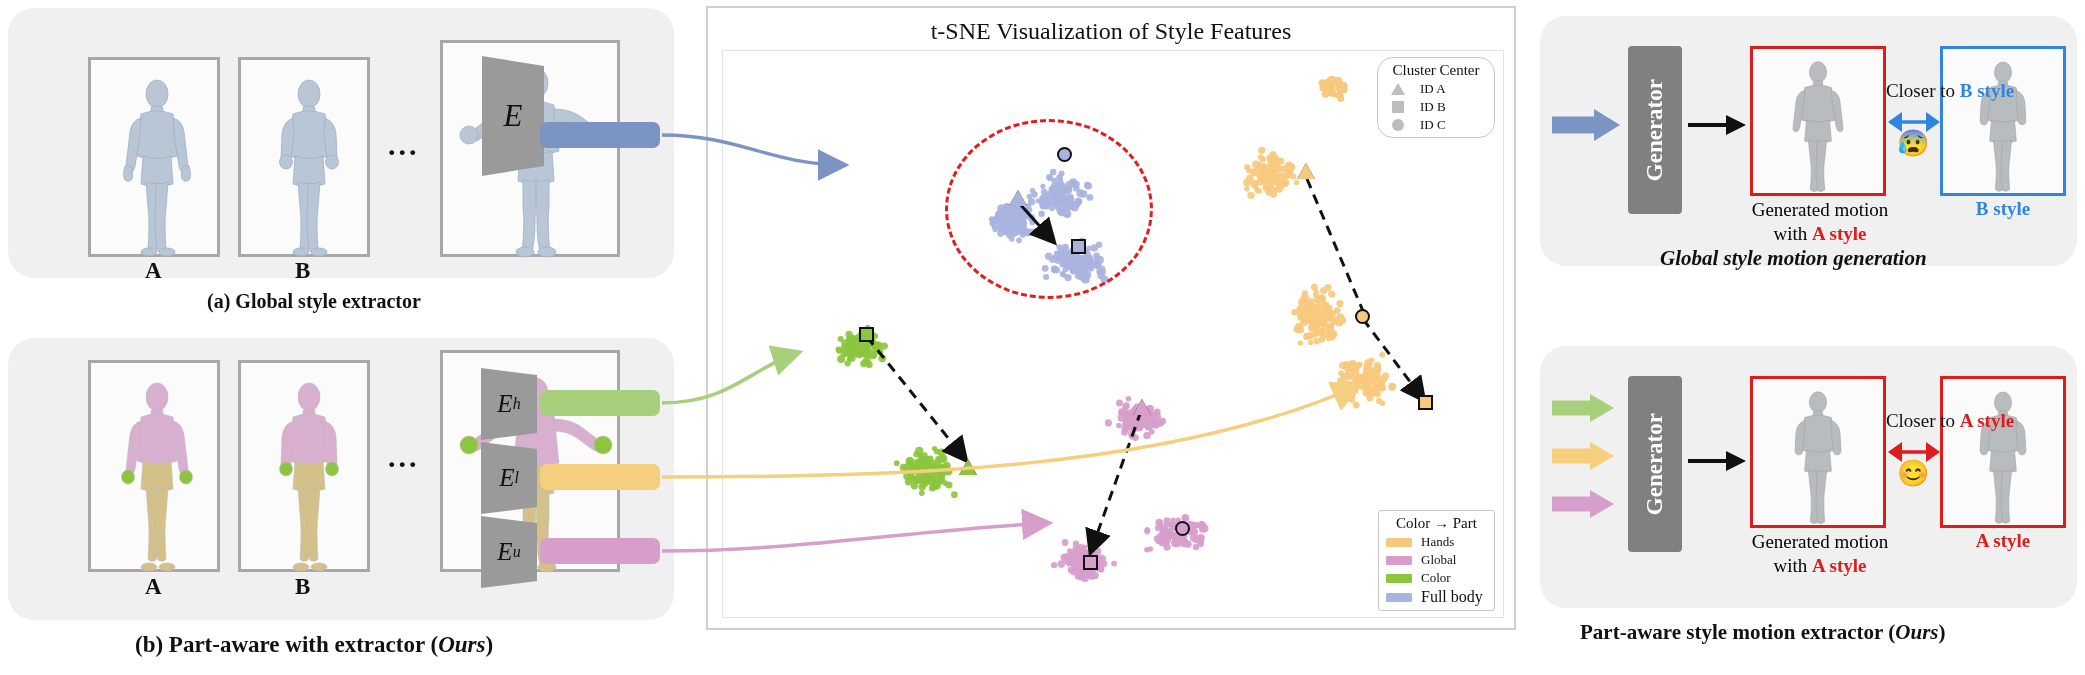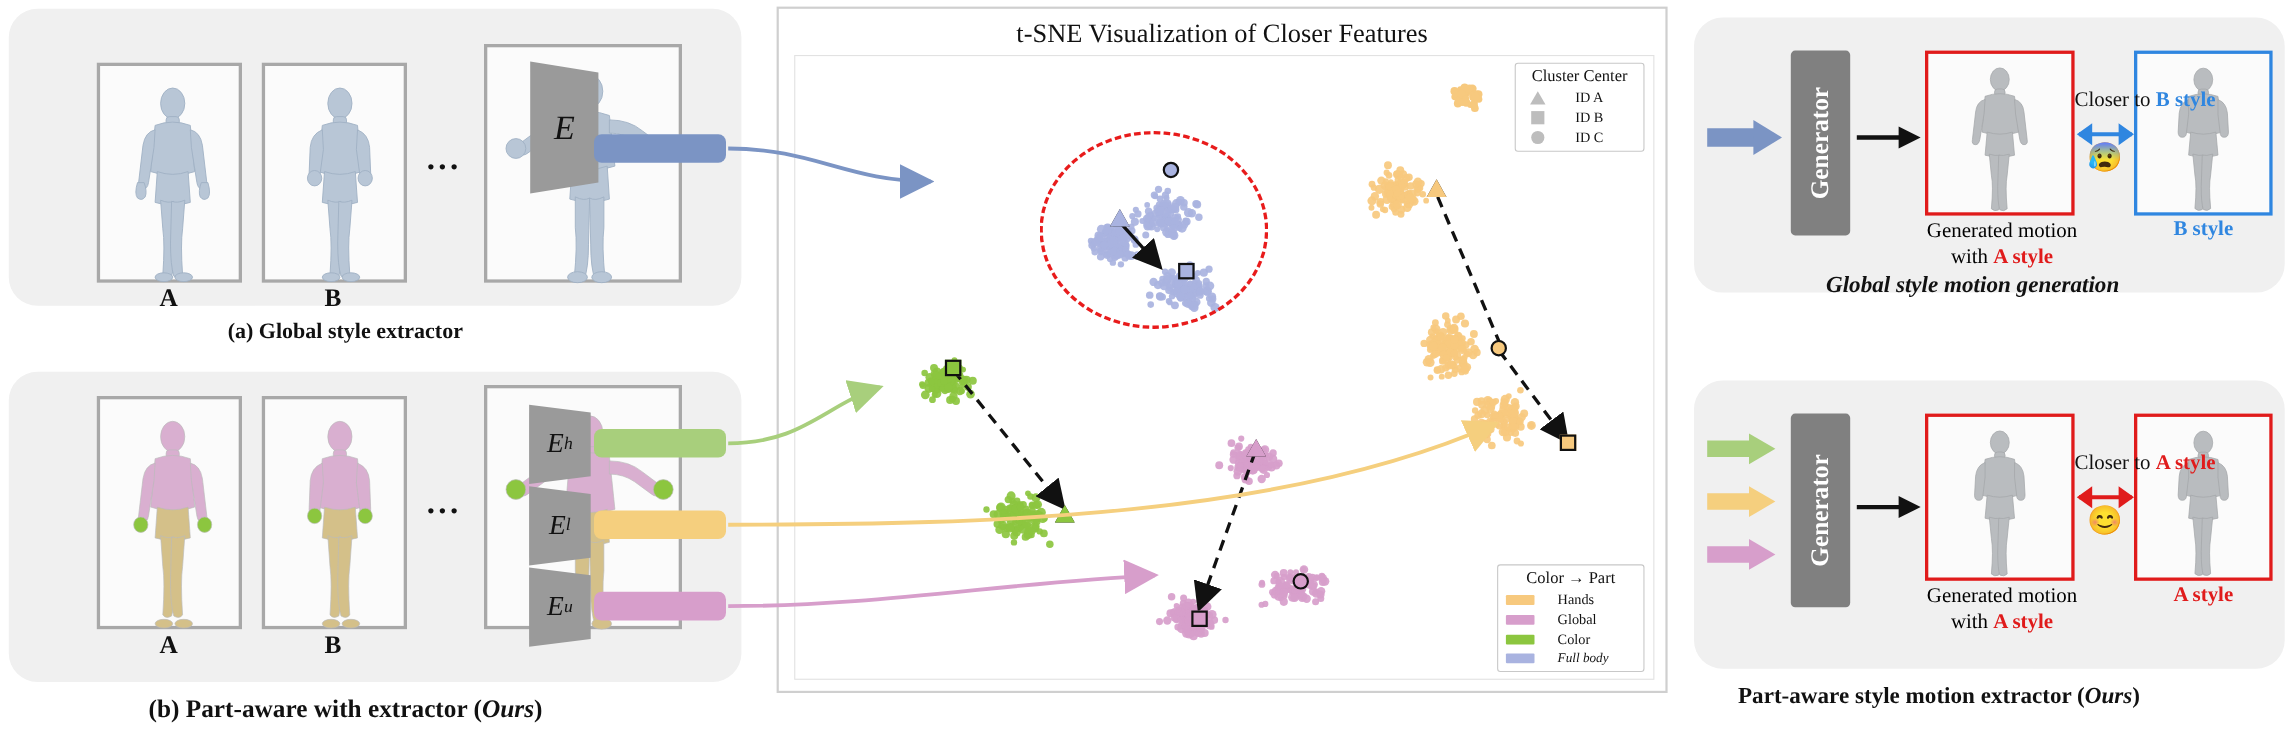"t-SNE Visualization of Closer Features" div.tsne-title { text: Closer -> Style }
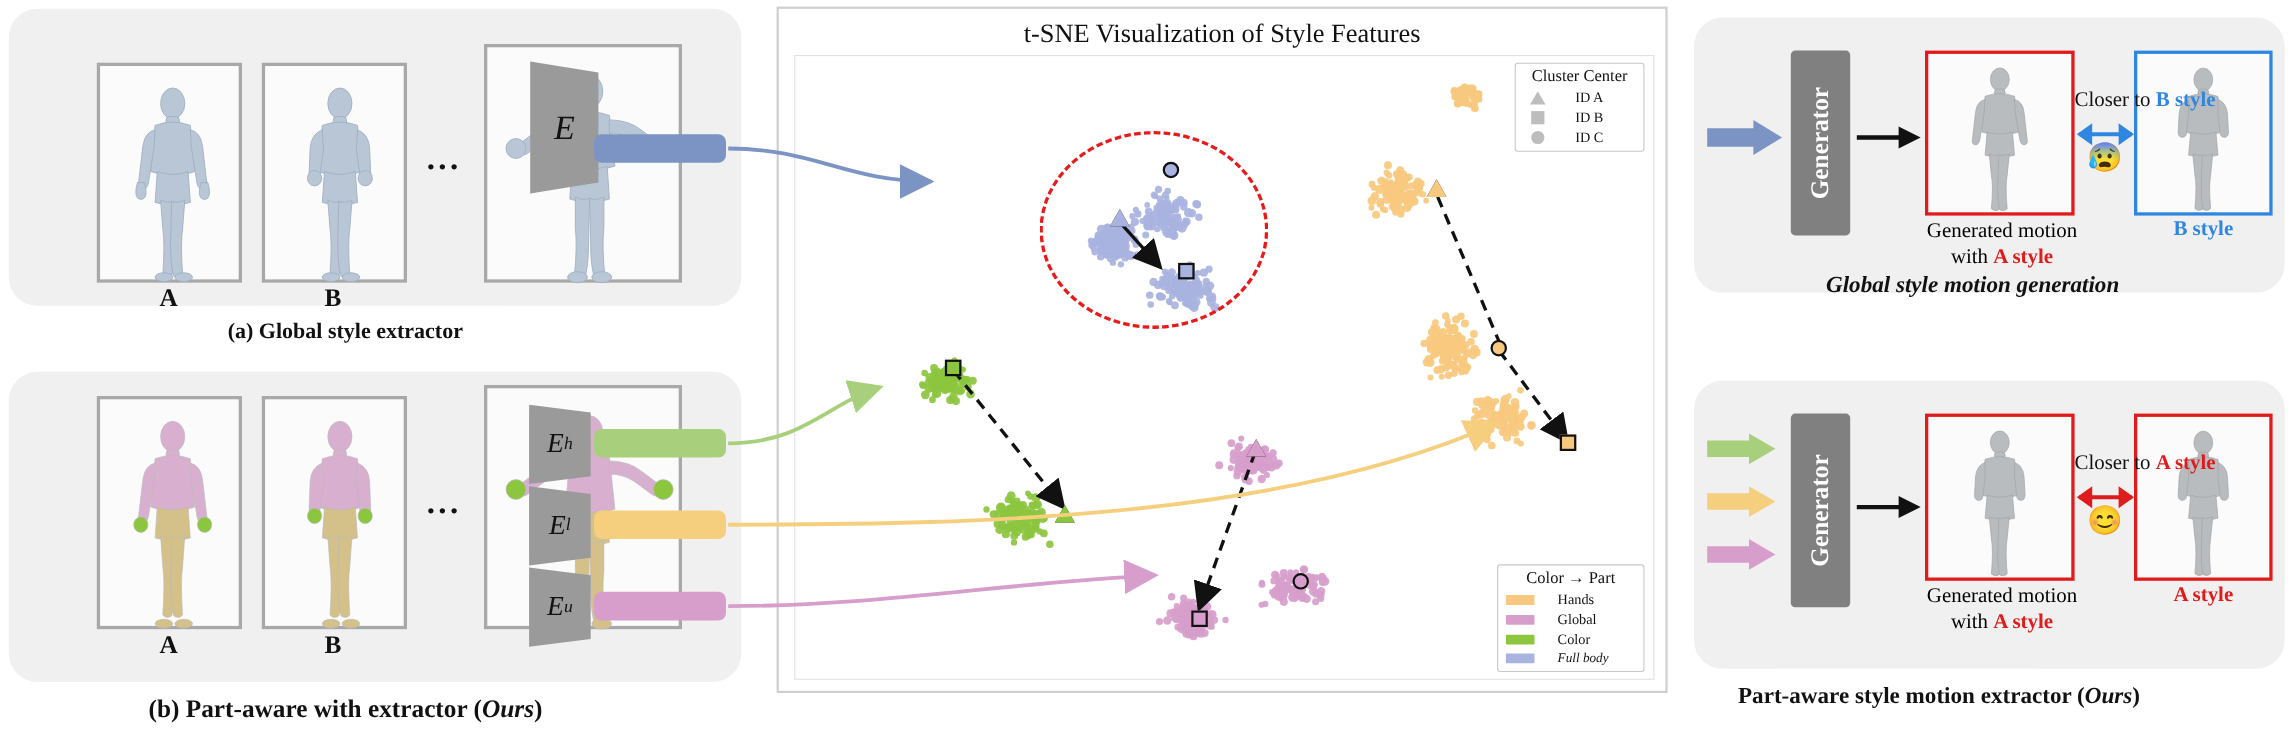"Cluster Center" div.legend { border-radius: none -> 16px }
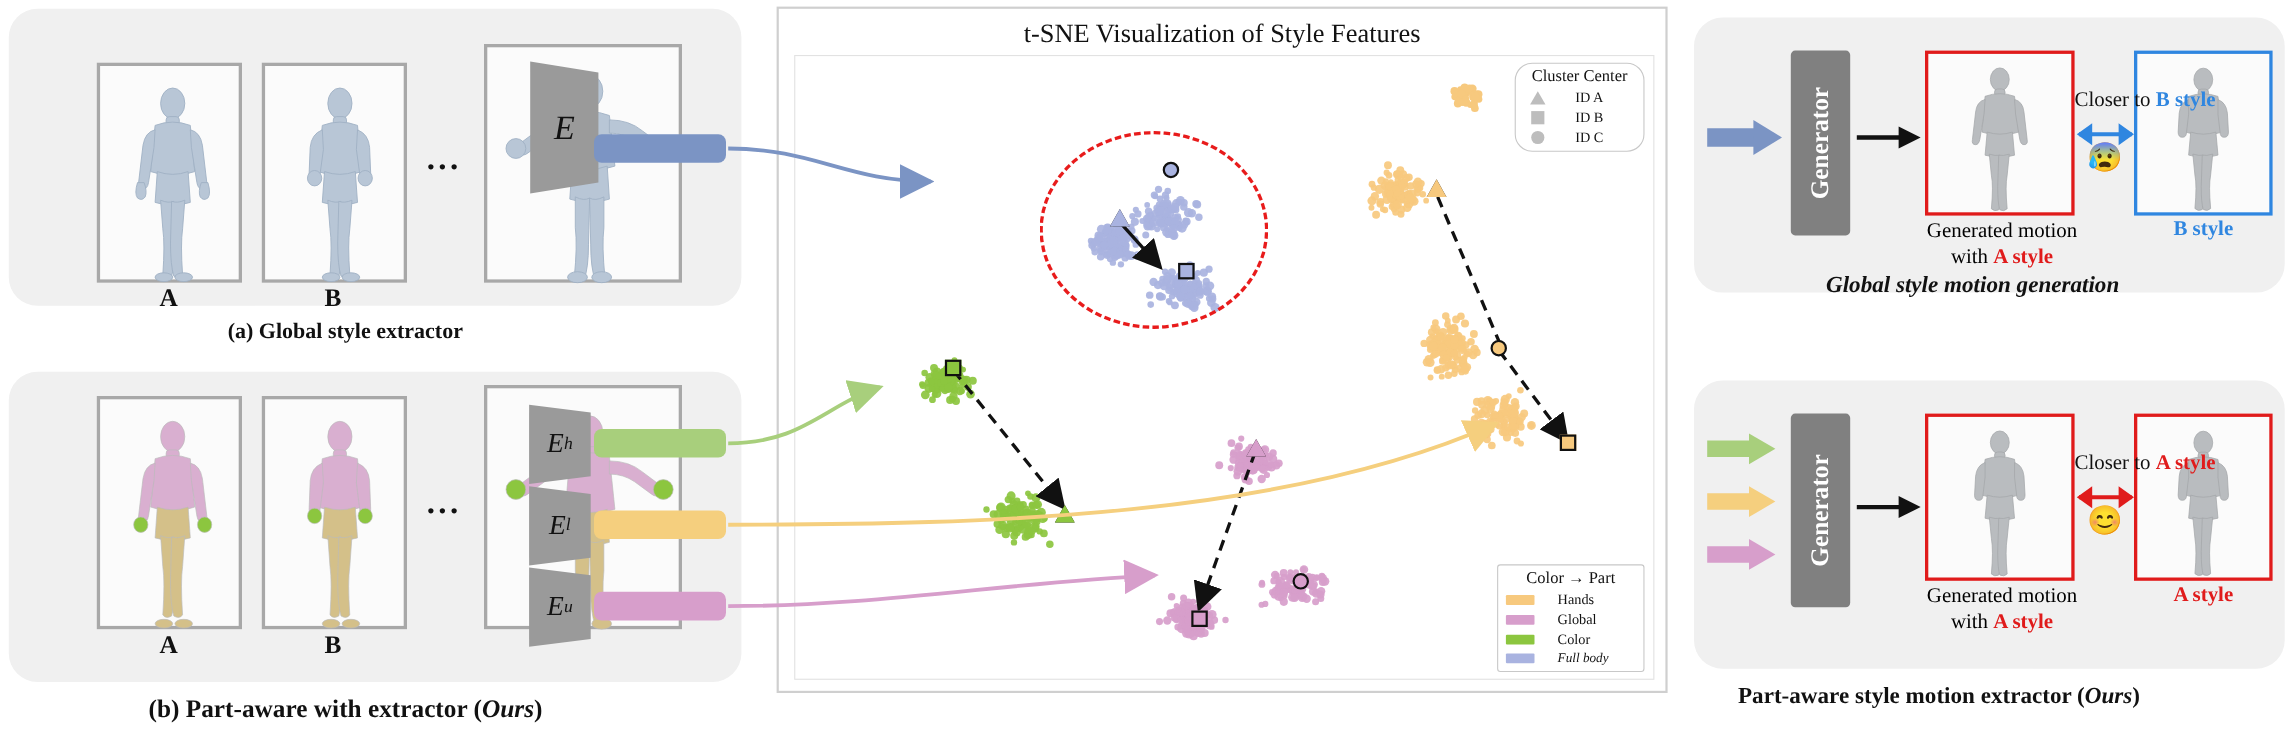"ID A" .lg-row { gap: 21px -> 9px }
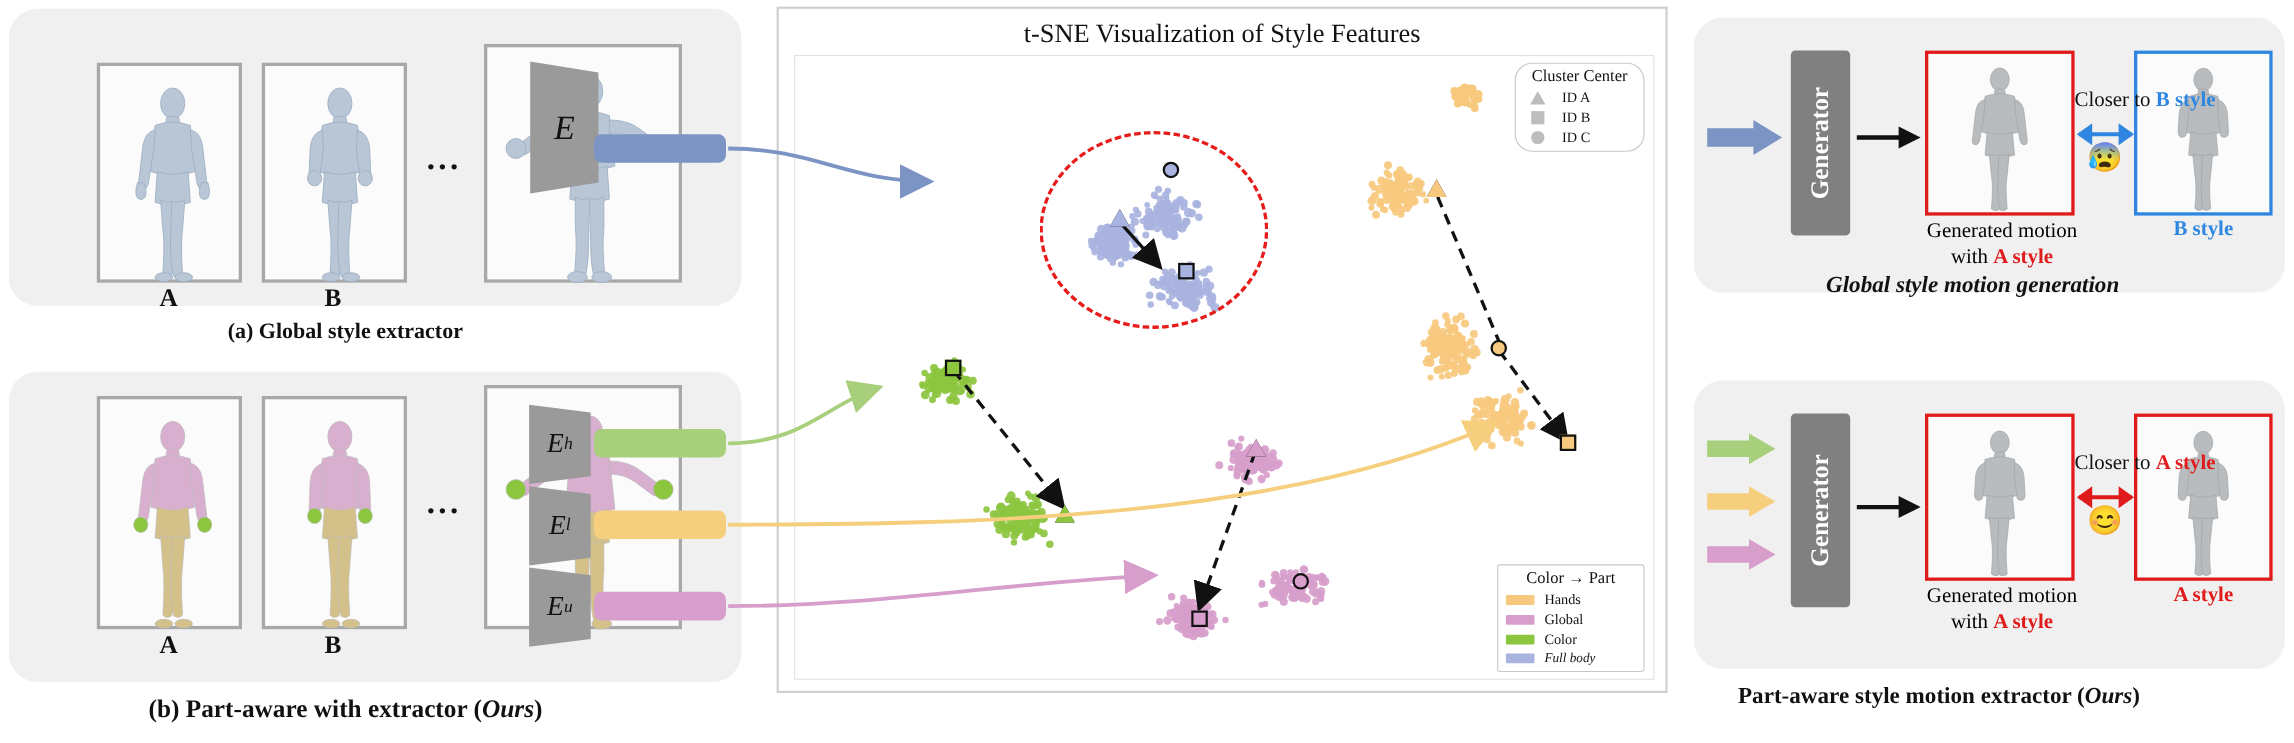"Color → Part" div.legend { width: 134px -> 117px }
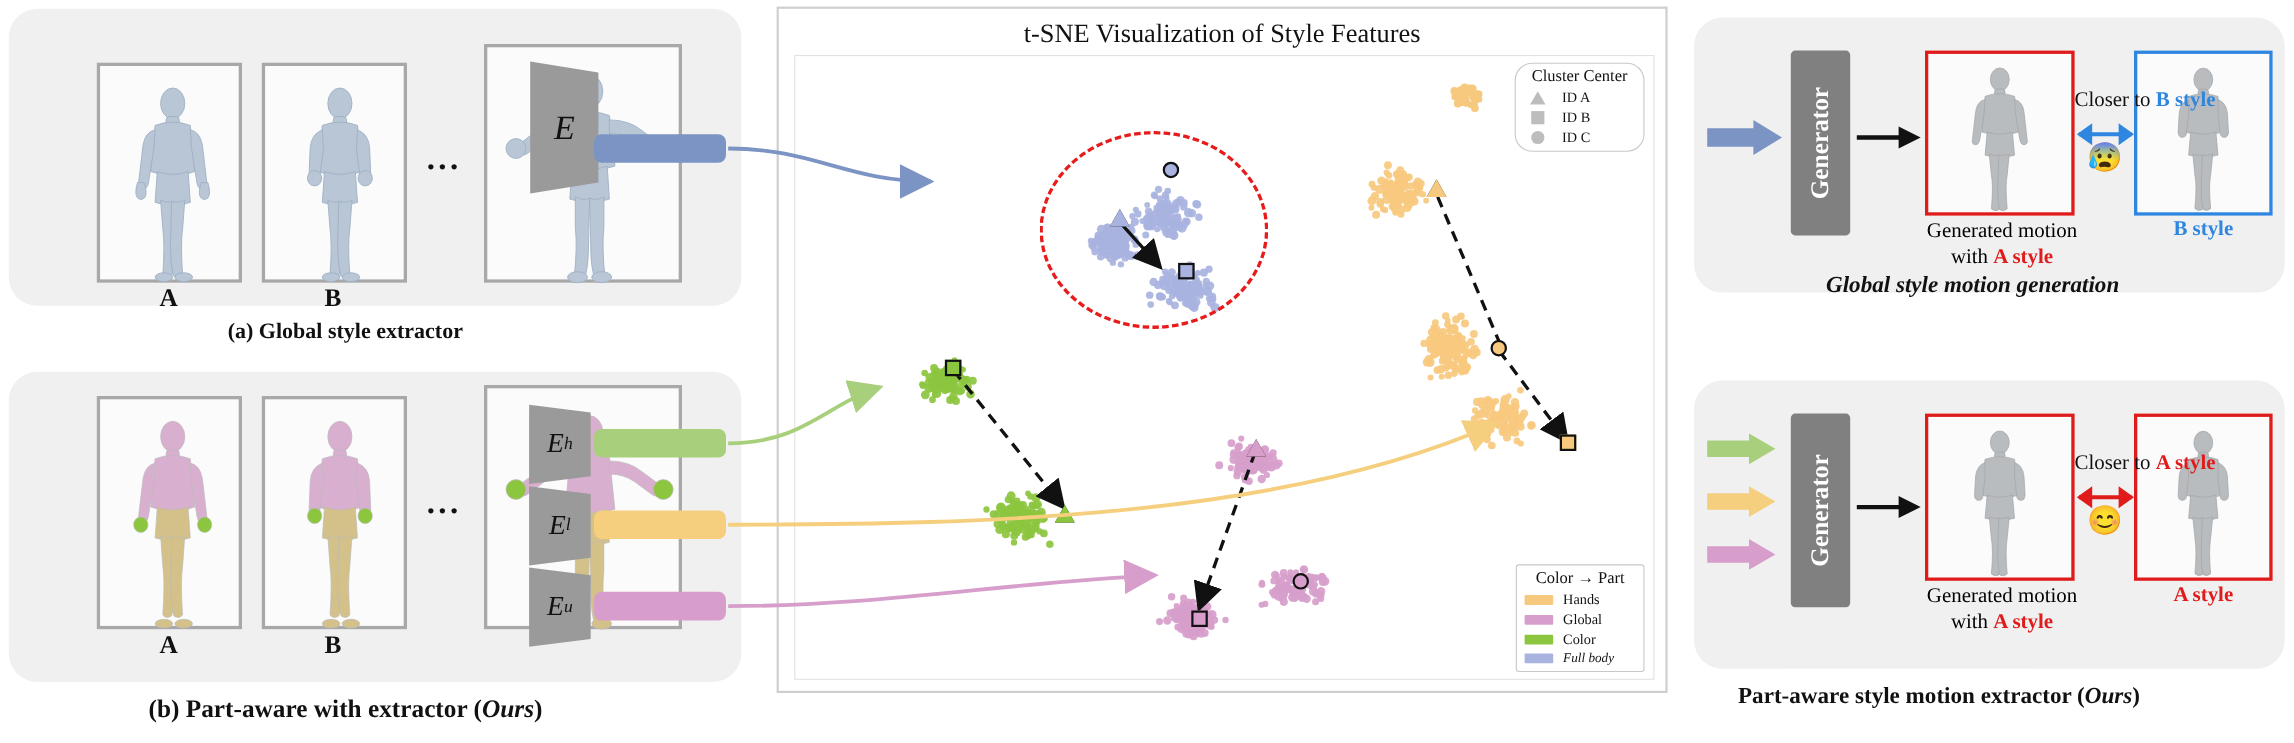"Full body" span.lg-txt { font-size: 12px -> 16px; font-style: italic -> none }
